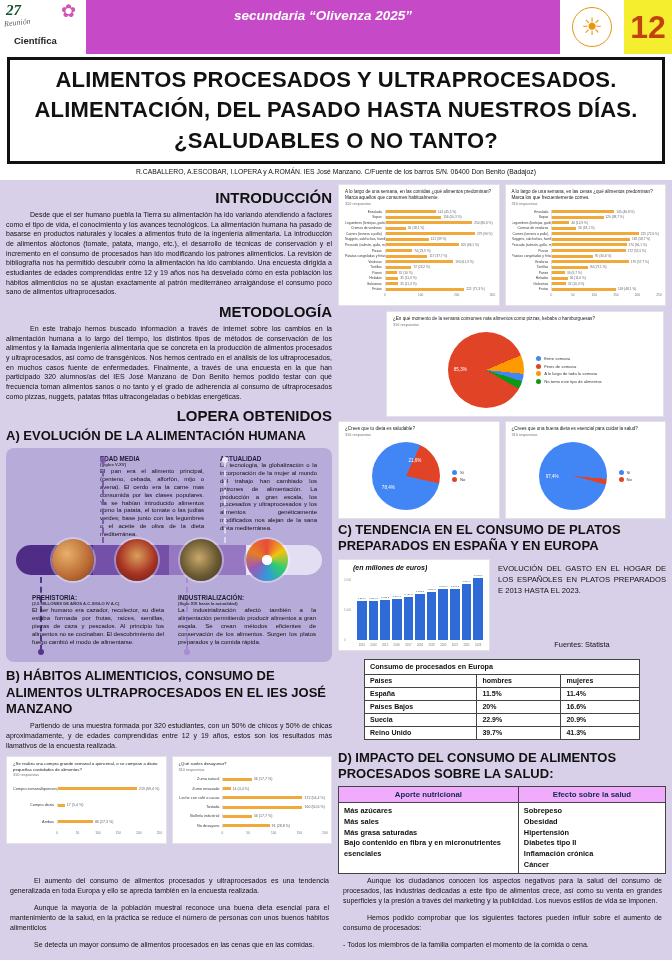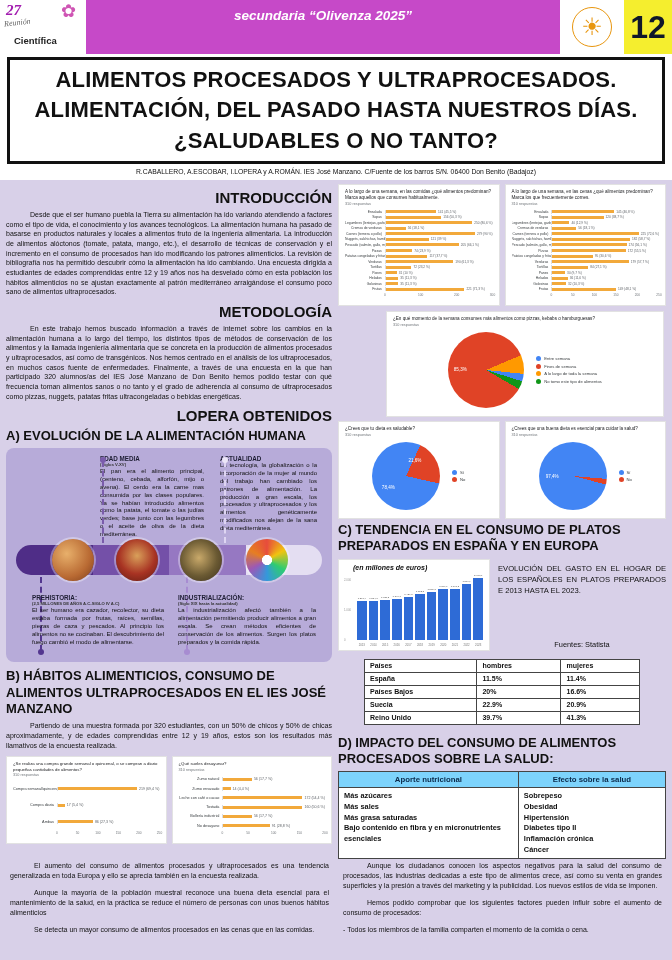"27" .l27 { color: #a21caf -> #14532d }
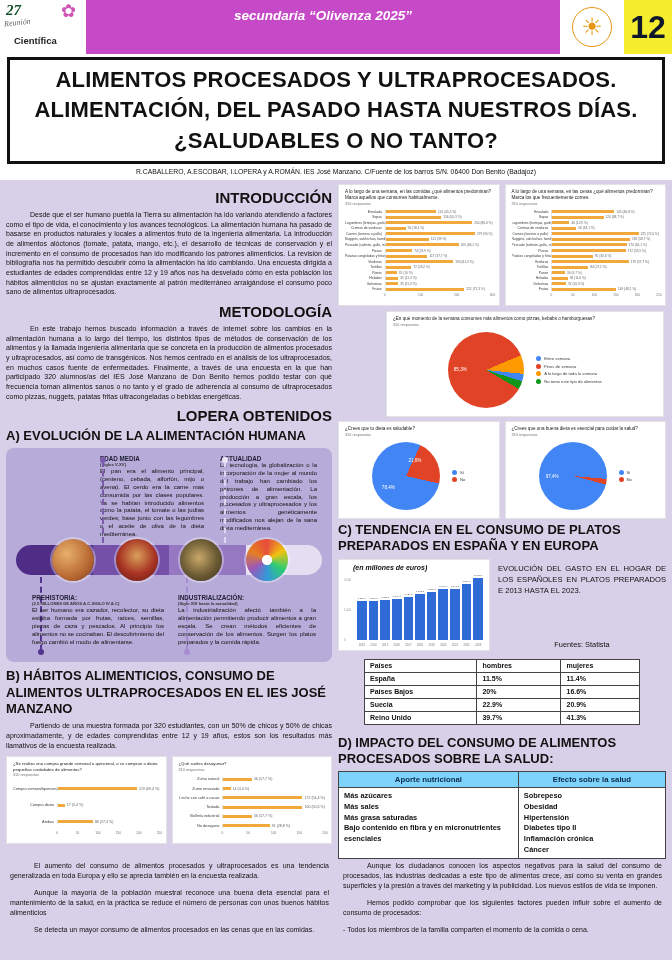"12" .num12 { color: #0f172a -> #c2410c }
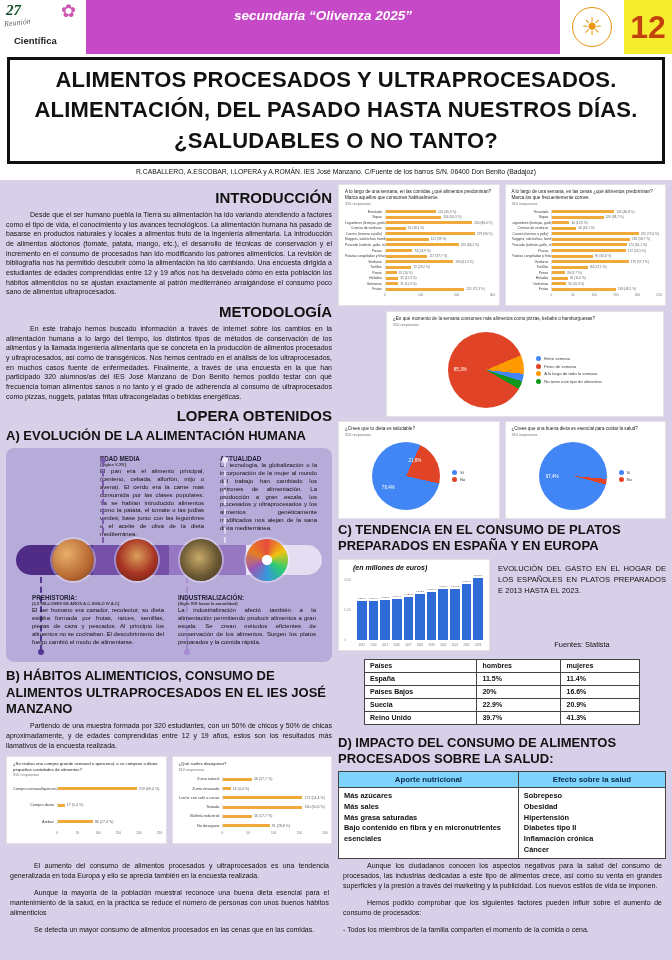"Consumo de procesados en Europa" tr { html: none -> <tr> <th>Consumo de procesados en Europa</th> </tr> }
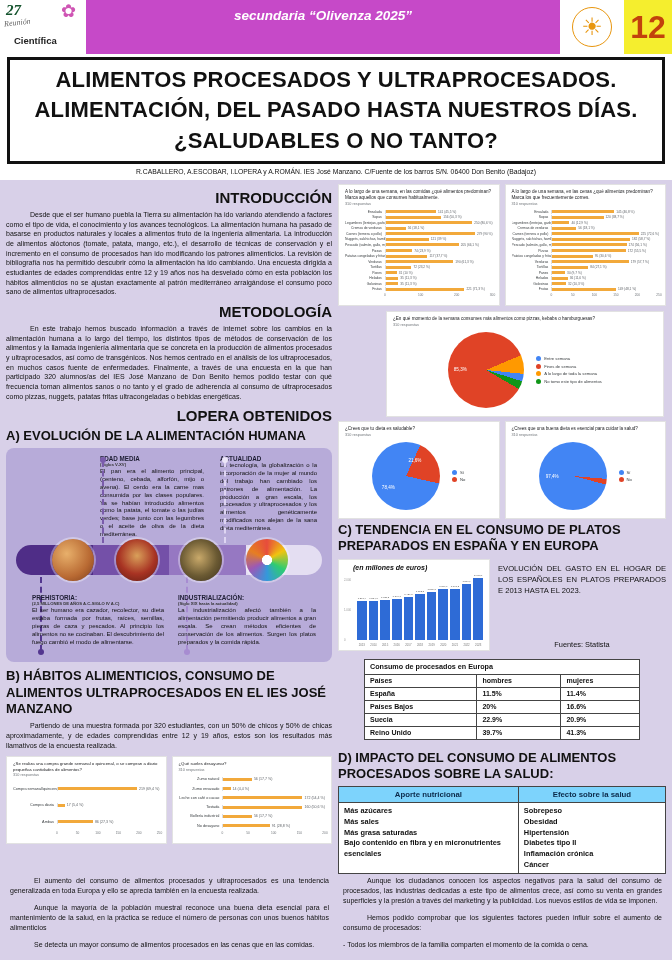"Aporte nutricional" .dtable th { background: #7dd3fc -> #f0abfc }
